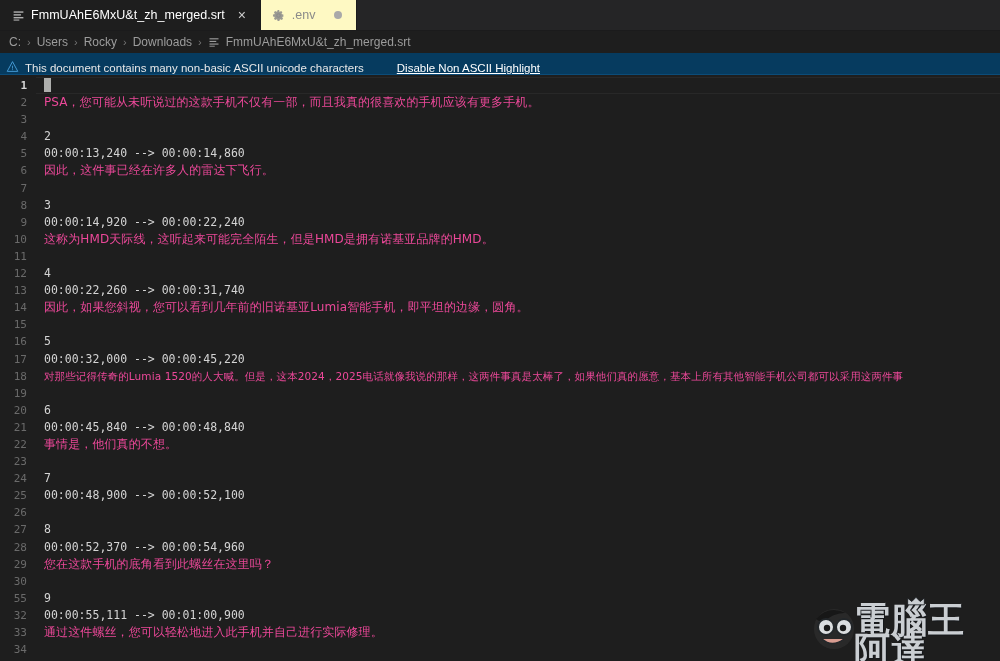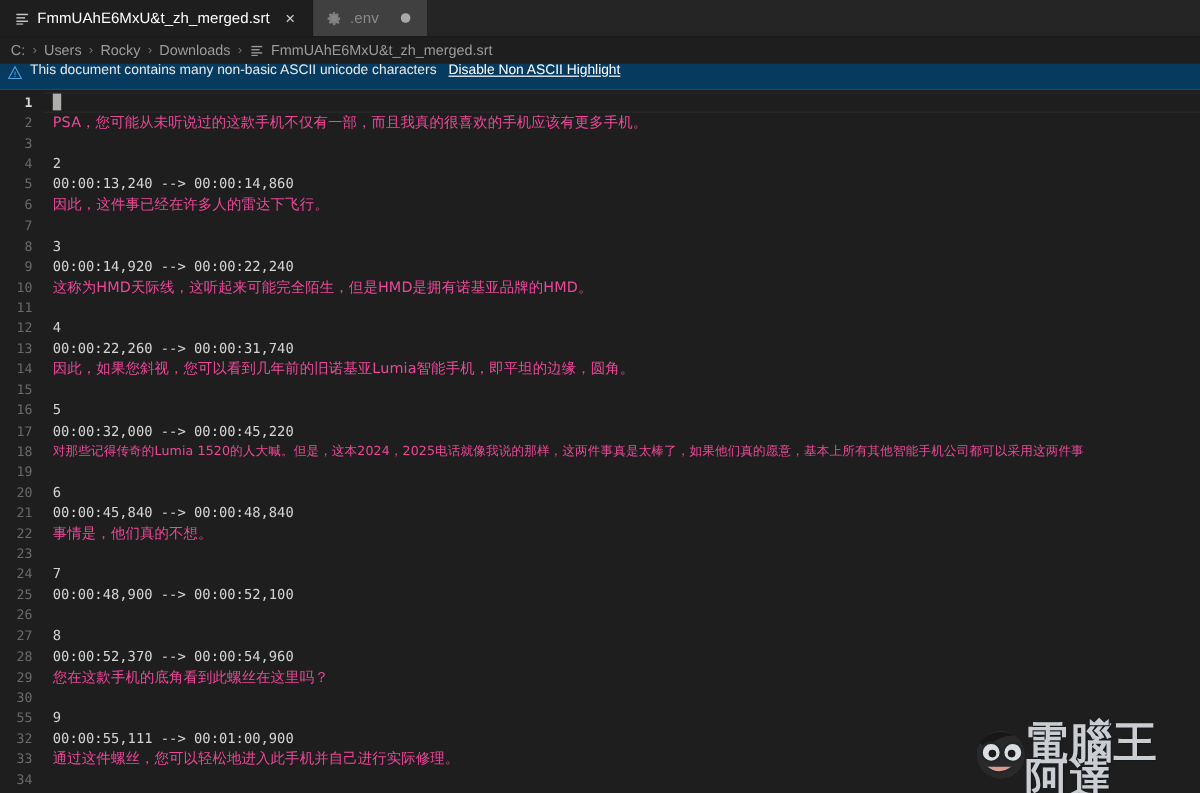".env" .tab { background: #404040 -> #fef9c3 }
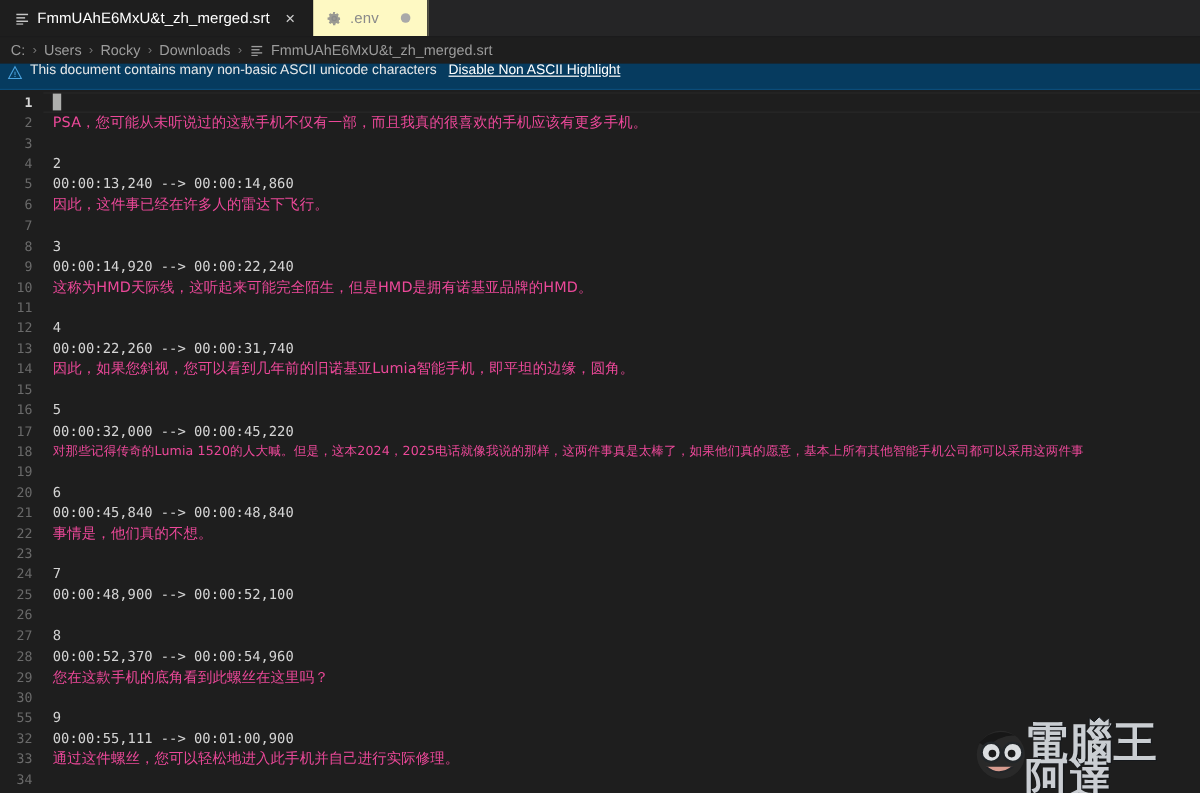"This document contains many non-basic" .notifbar { align-items: flex-start -> flex-end }
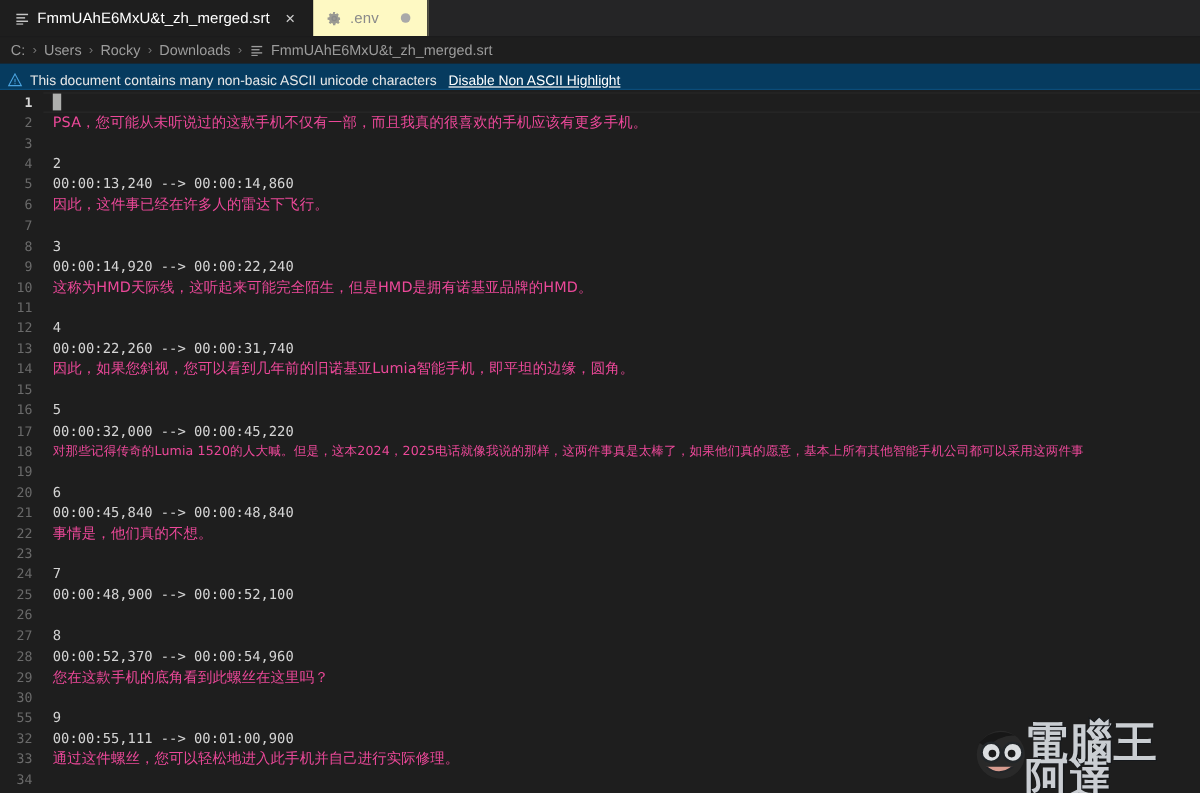"Disable Non ASCII Highlight" .notif-action { margin-left: 10px -> 33px }
